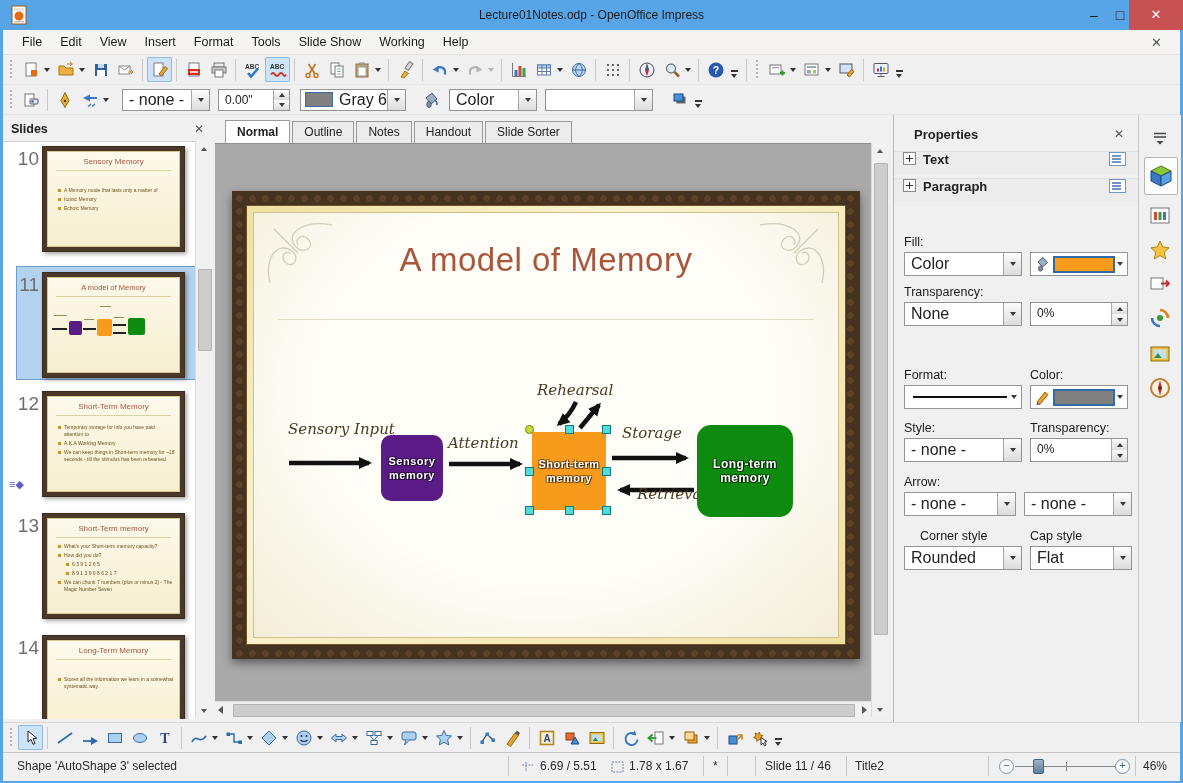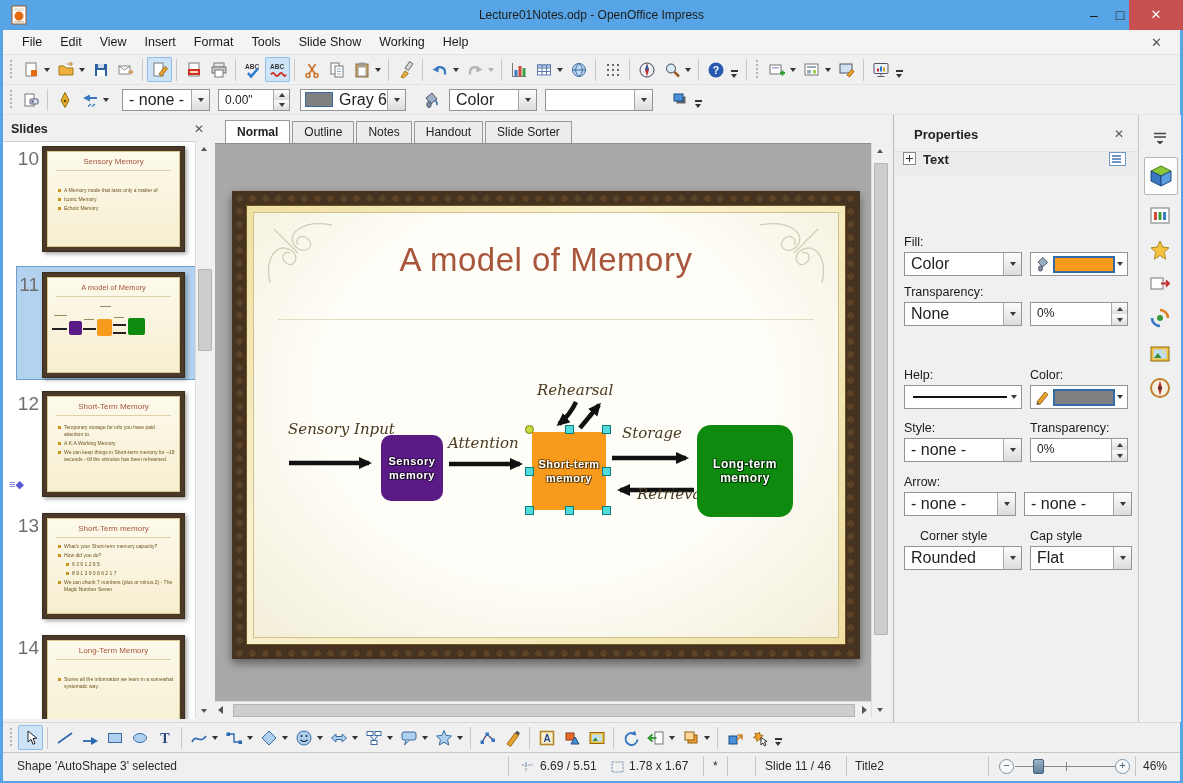"Paragraph" div.sect { html: none -> <div> <span></span> <b>Paragraph</b> <span></span> </div> }
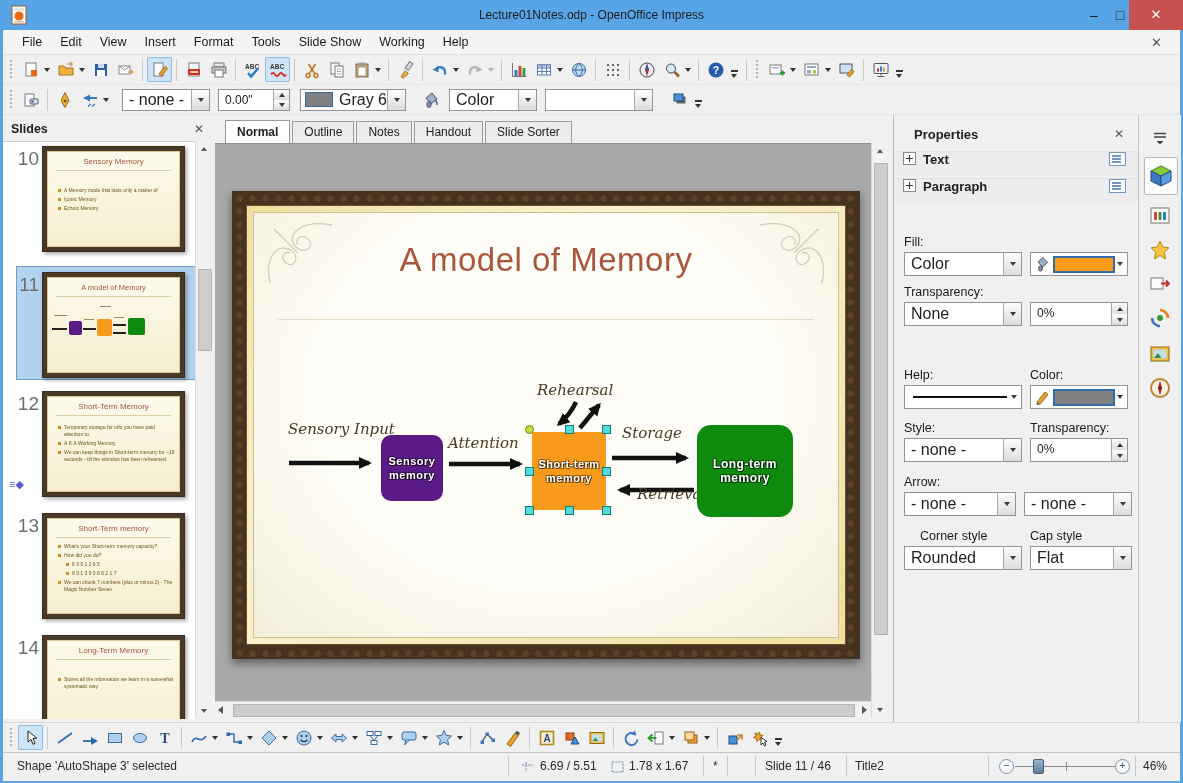"Help:" span.p-label { text: Help -> Format }
